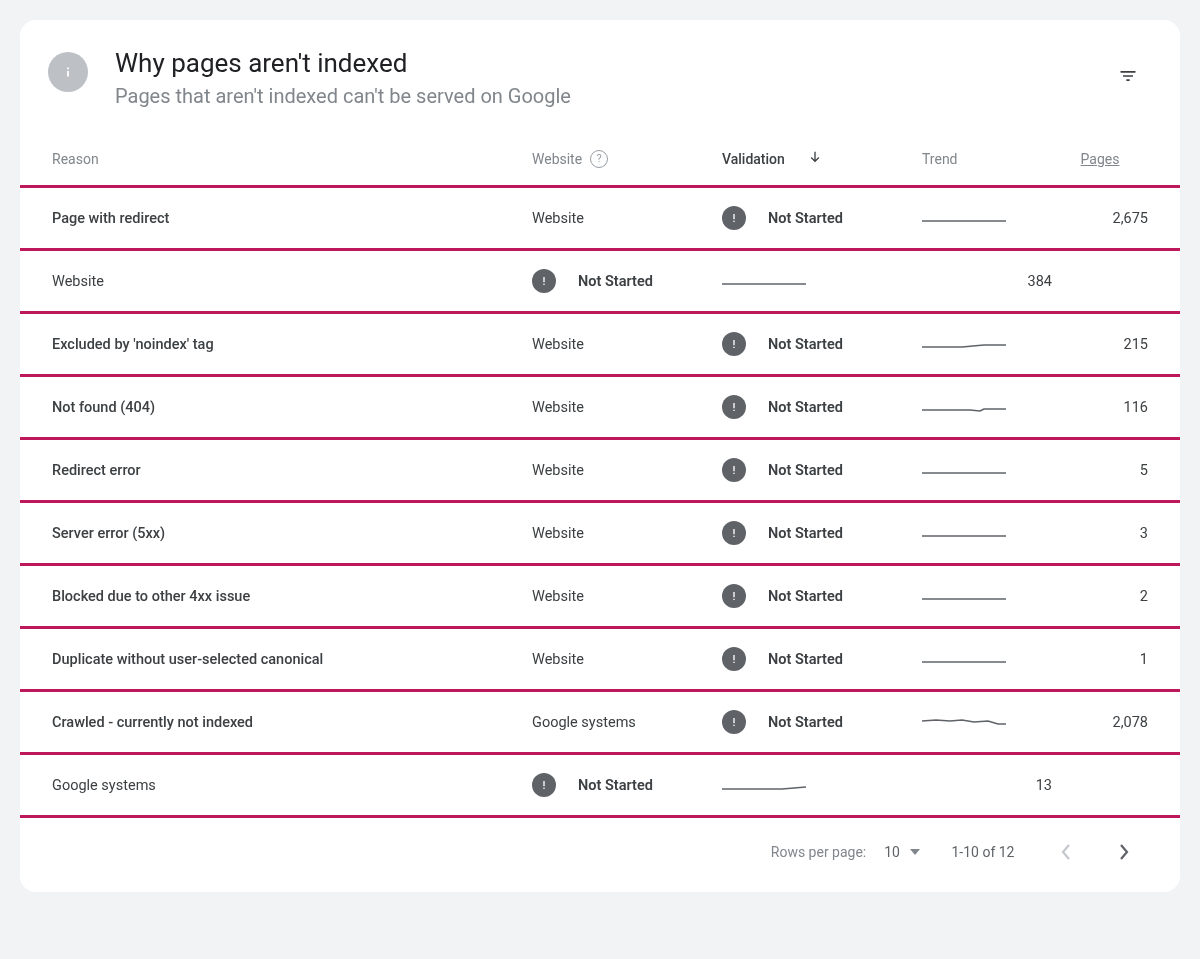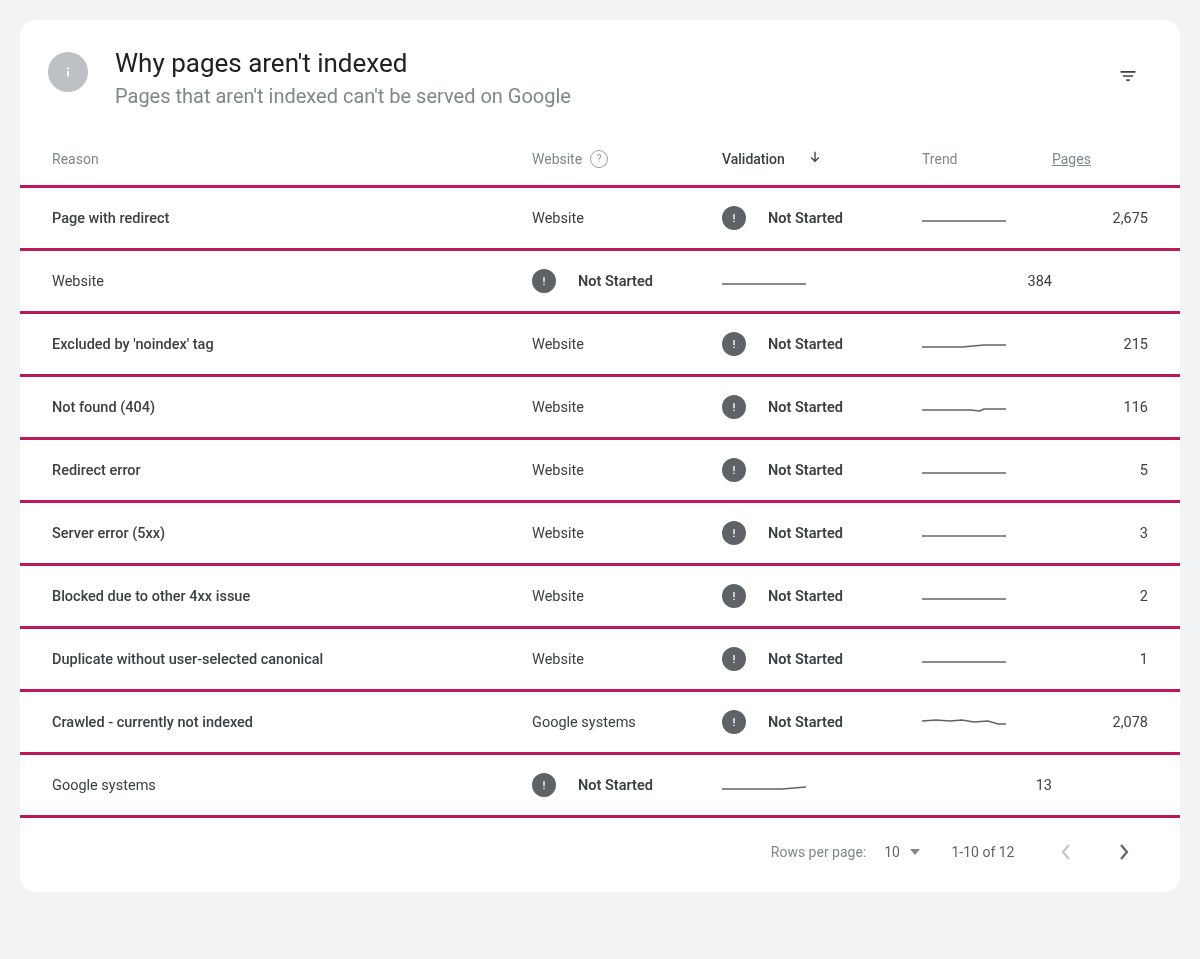"Pages" .head-pages { text-align: left -> center }
